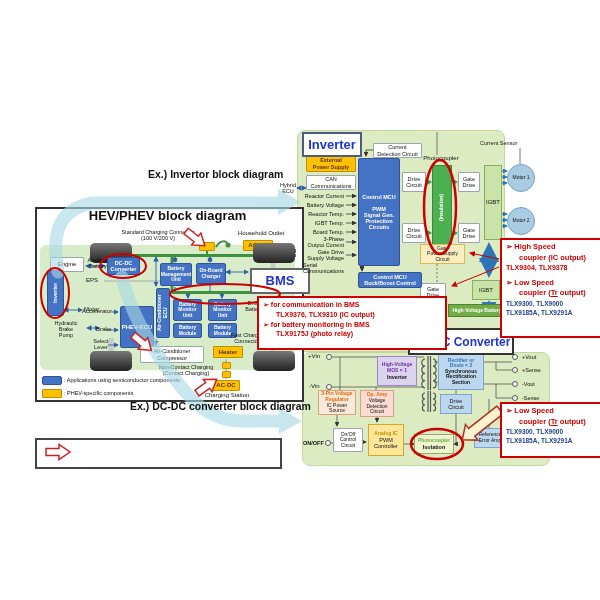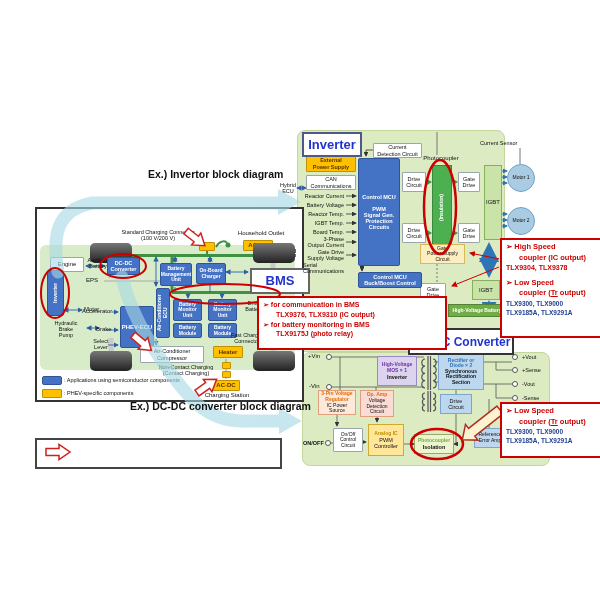"HEV/PHEV block diagram" div.label { html: none -> <div>HEV/PHEV block diagram</div> }
